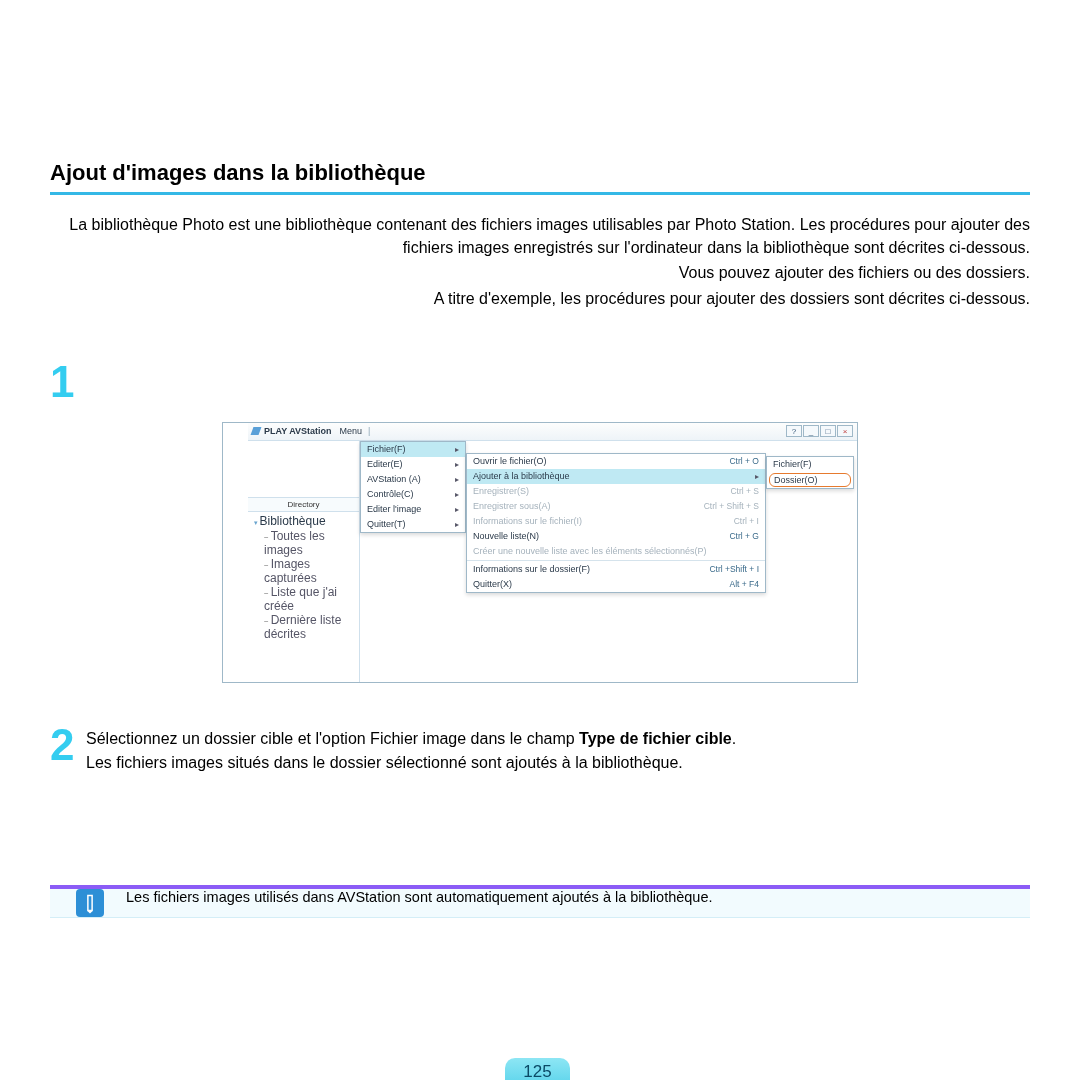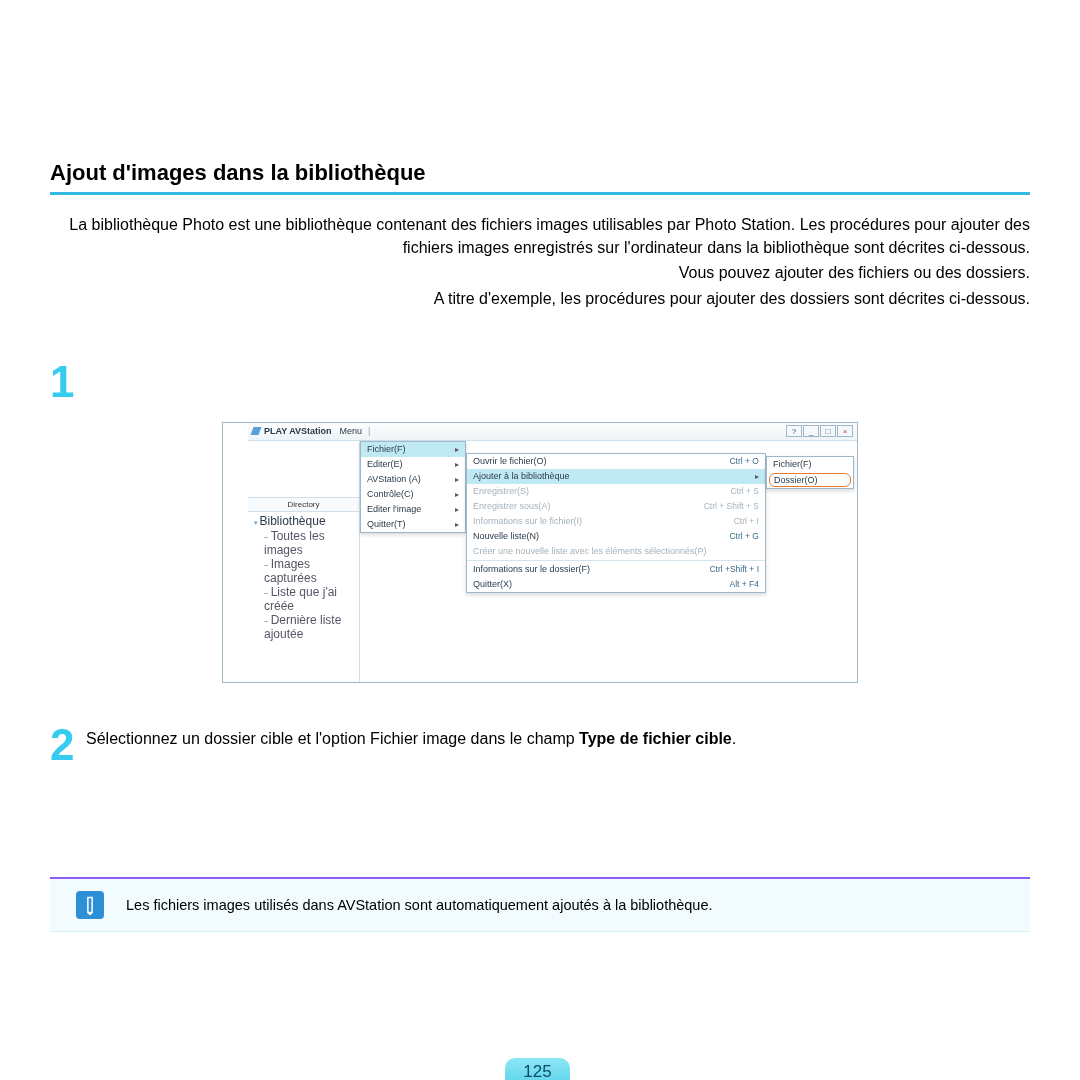"Dernière liste ajoutée" div.sb-sub { text: ajoutée -> décrites }
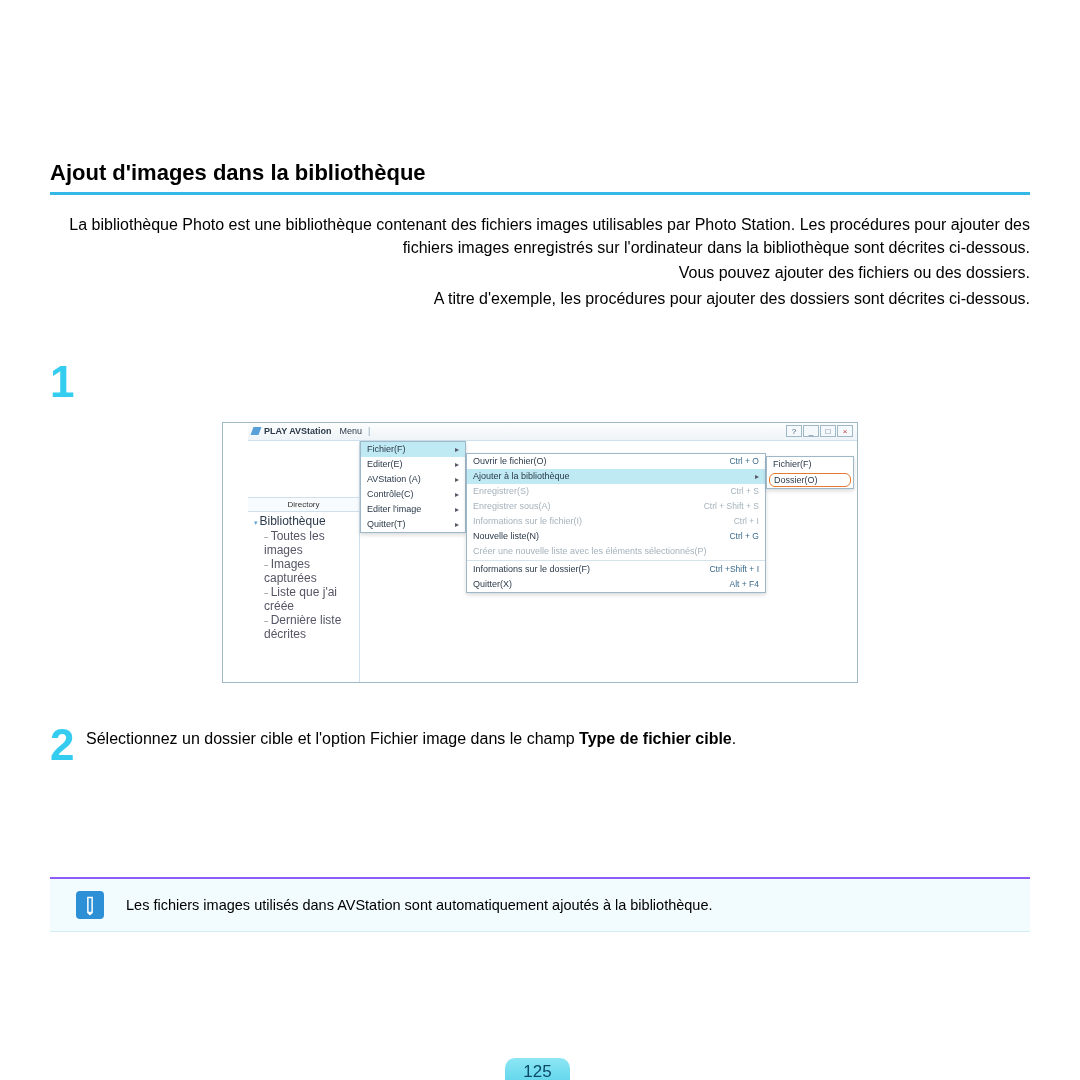"Les fichiers images situés dans" span { html: none -> <span>Les fichiers images situés dans le dossier sélectionné sont ajoutés à la bibliothèque.</span> }
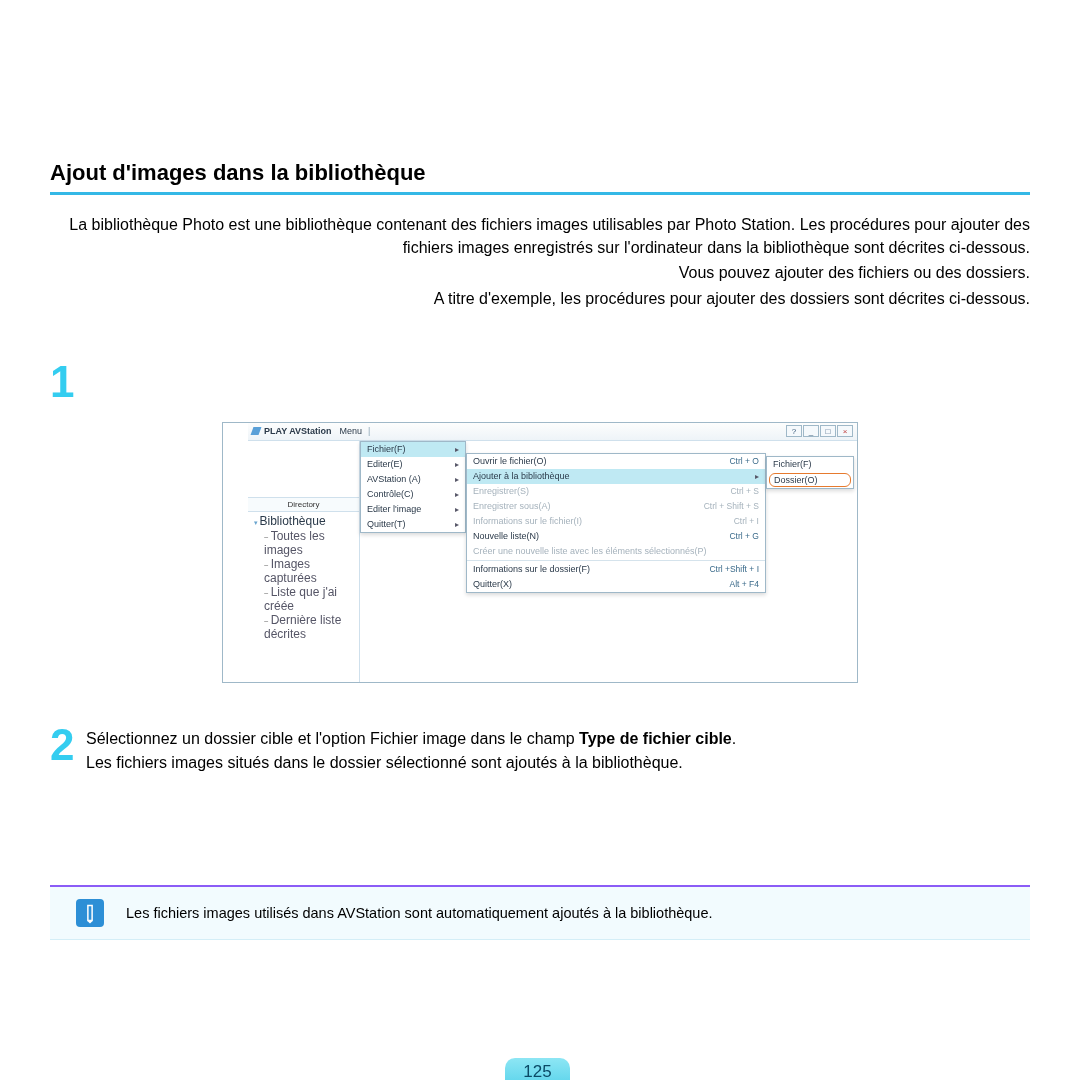"Les fichiers images utilisés dans" .note { align-items: center -> flex-start; border-top: 2px solid #8b5cf6 -> 4px solid #8b5cf6; padding: 12px 26px -> 0 26px }
